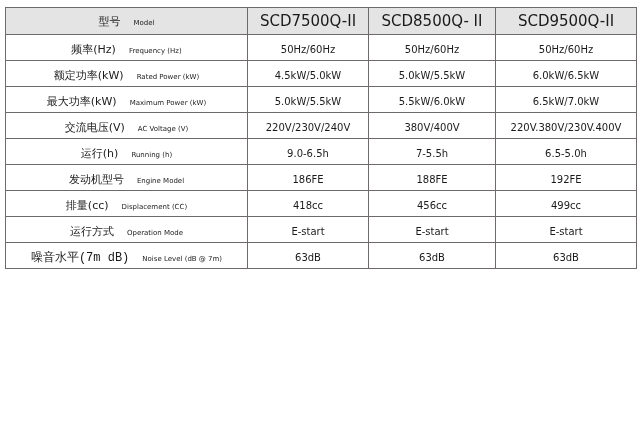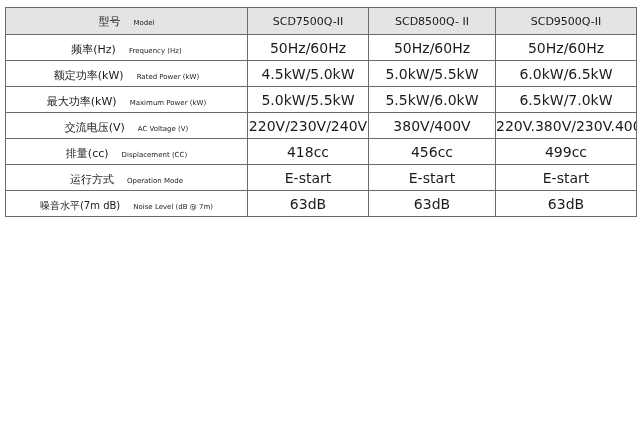"SCD7500Q-II" .model-name { font-size: 11px -> 15px }
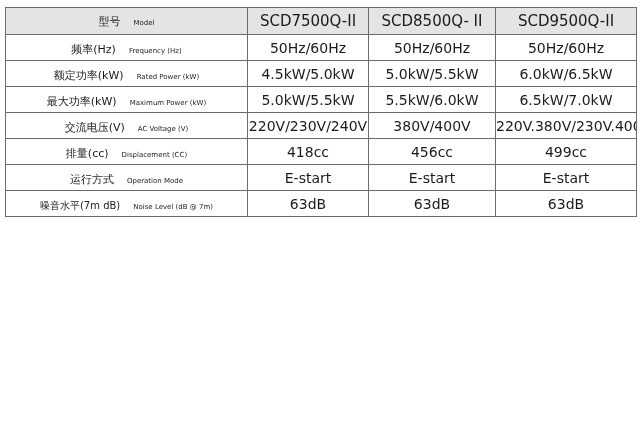"50Hz/60Hz" .val { font-size: 14px -> 10px }
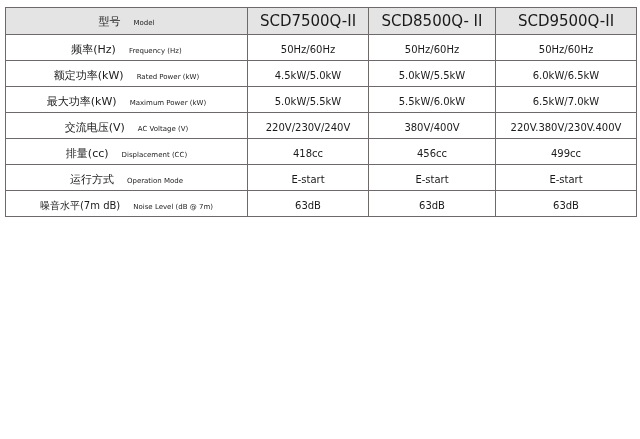"运行(h) Running (h)" tr { html: none -> <tr> <td><span>运行(h)</span><span>Running (h)</span></td> <td><span>9.0-6.5h</span></td> <td><span>7-5.5h</span></td> <td><span>6.5-5.0h</span></td> </tr> }
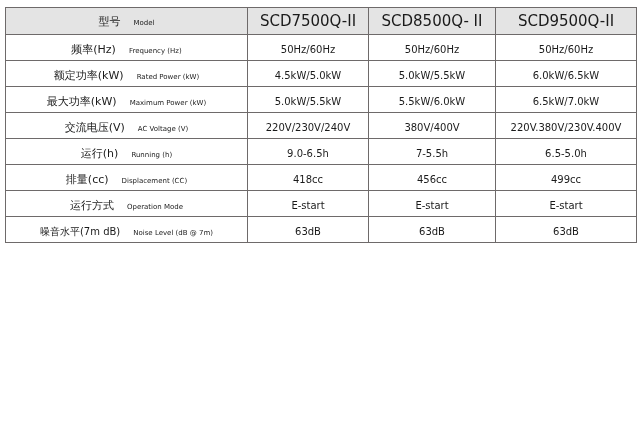"发动机型号 Engine Model" tr { html: none -> <tr> <td><span>发动机型号</span><span>Engine Model</span></td> <td><span>186FE</span></td> <td><span>188FE</span></td> <td><span>192FE</span></td> </tr> }
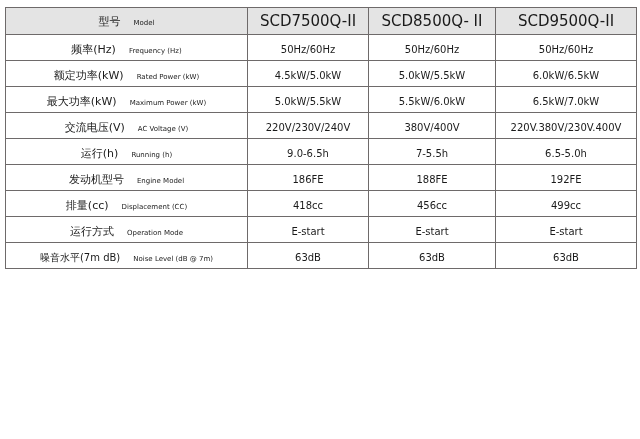"噪音水平(7m dB)" .label-cn.small-cn { font-family: none -> Liberation Mono, monospace; font-size: 10px -> 12px }
